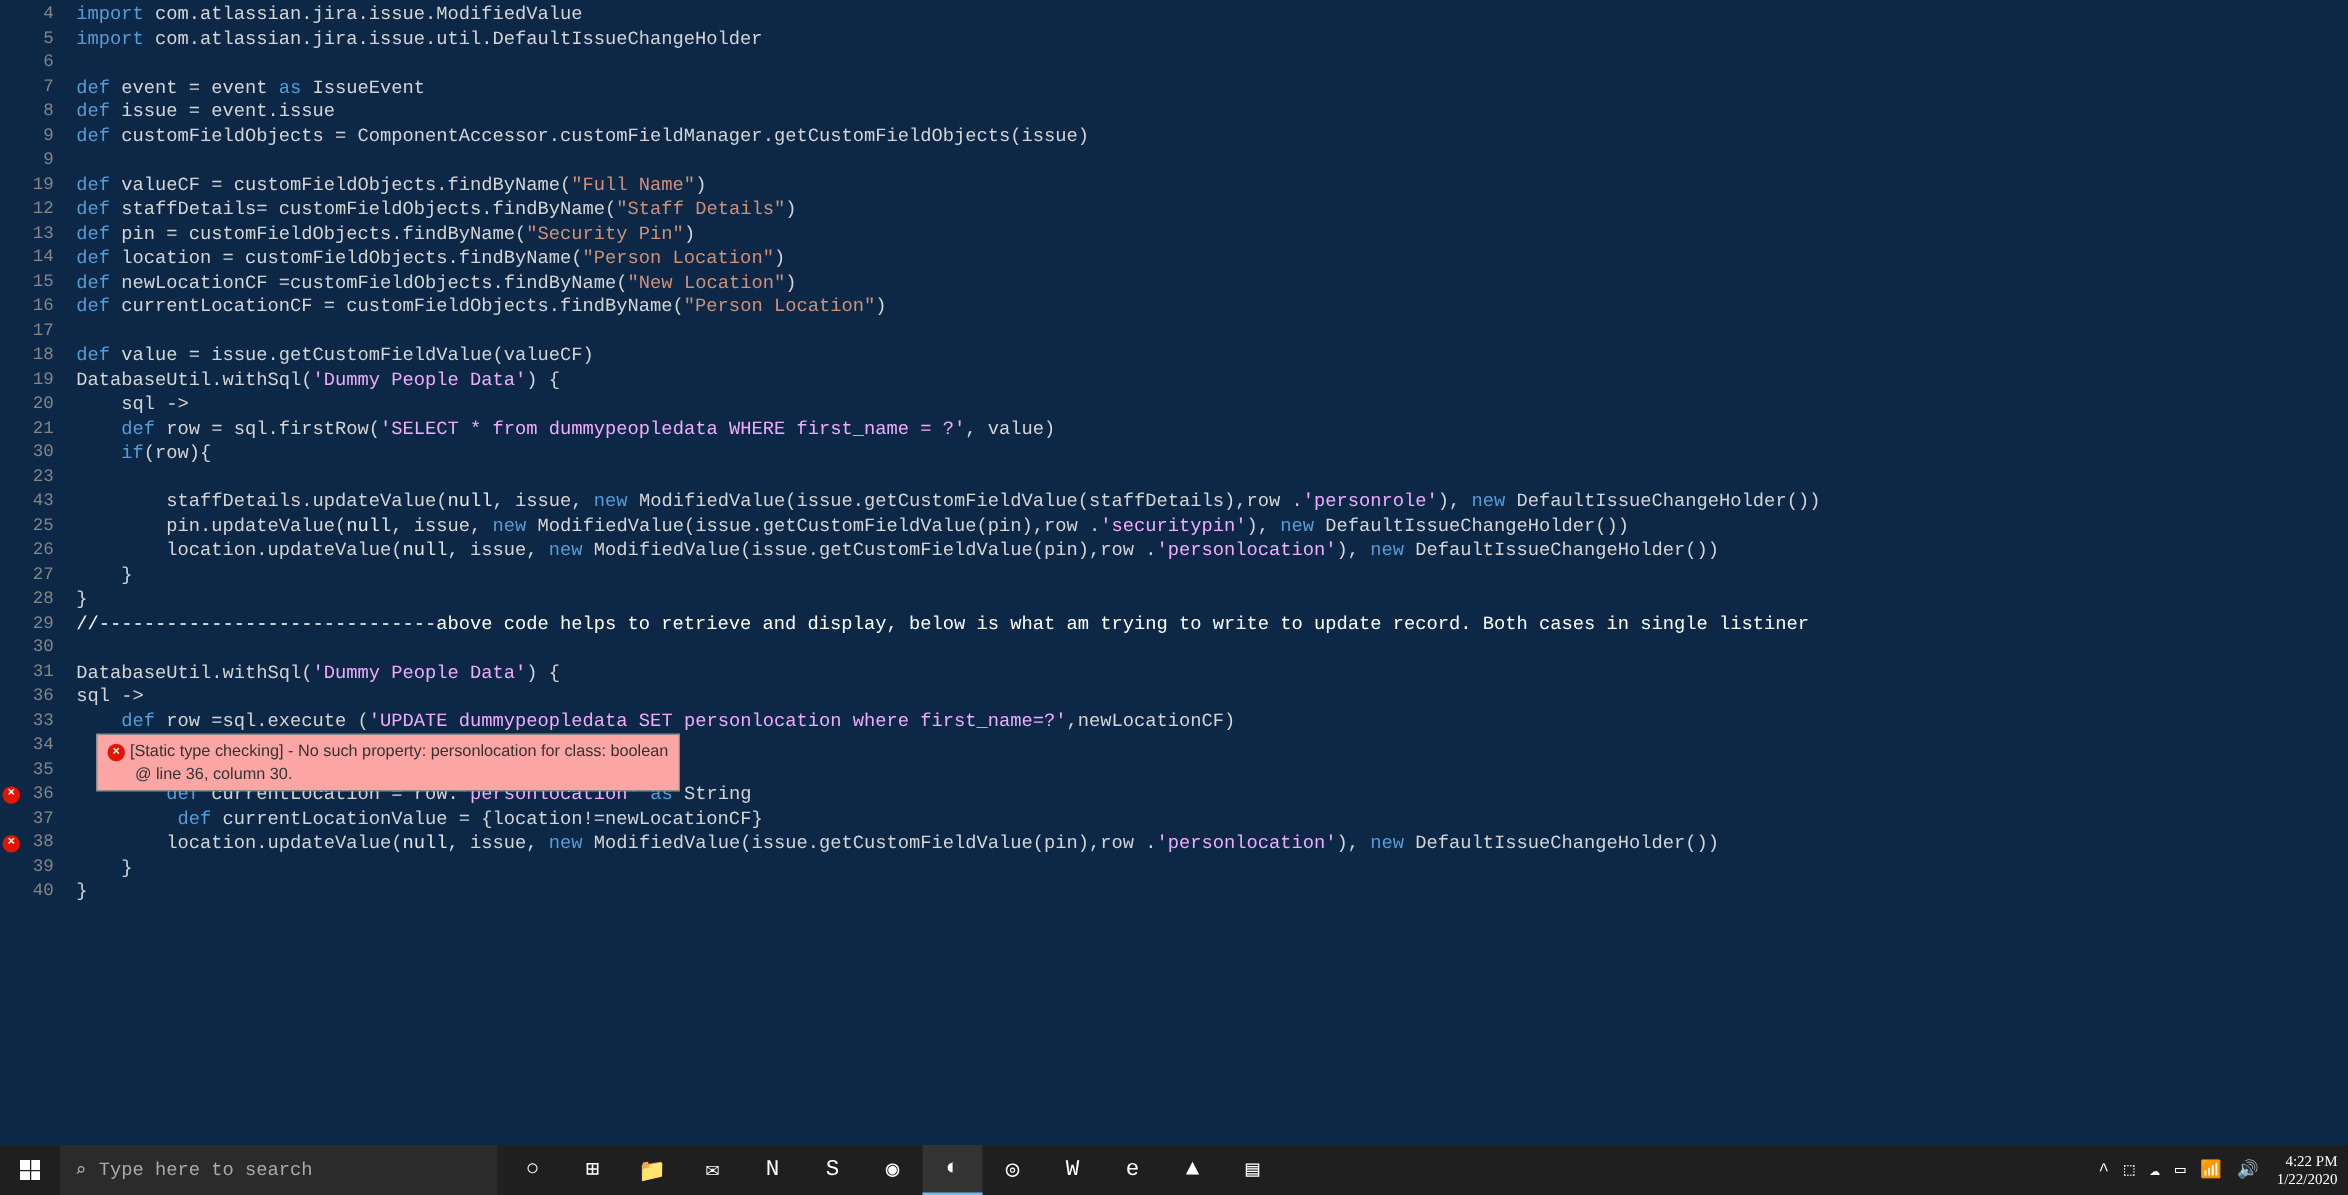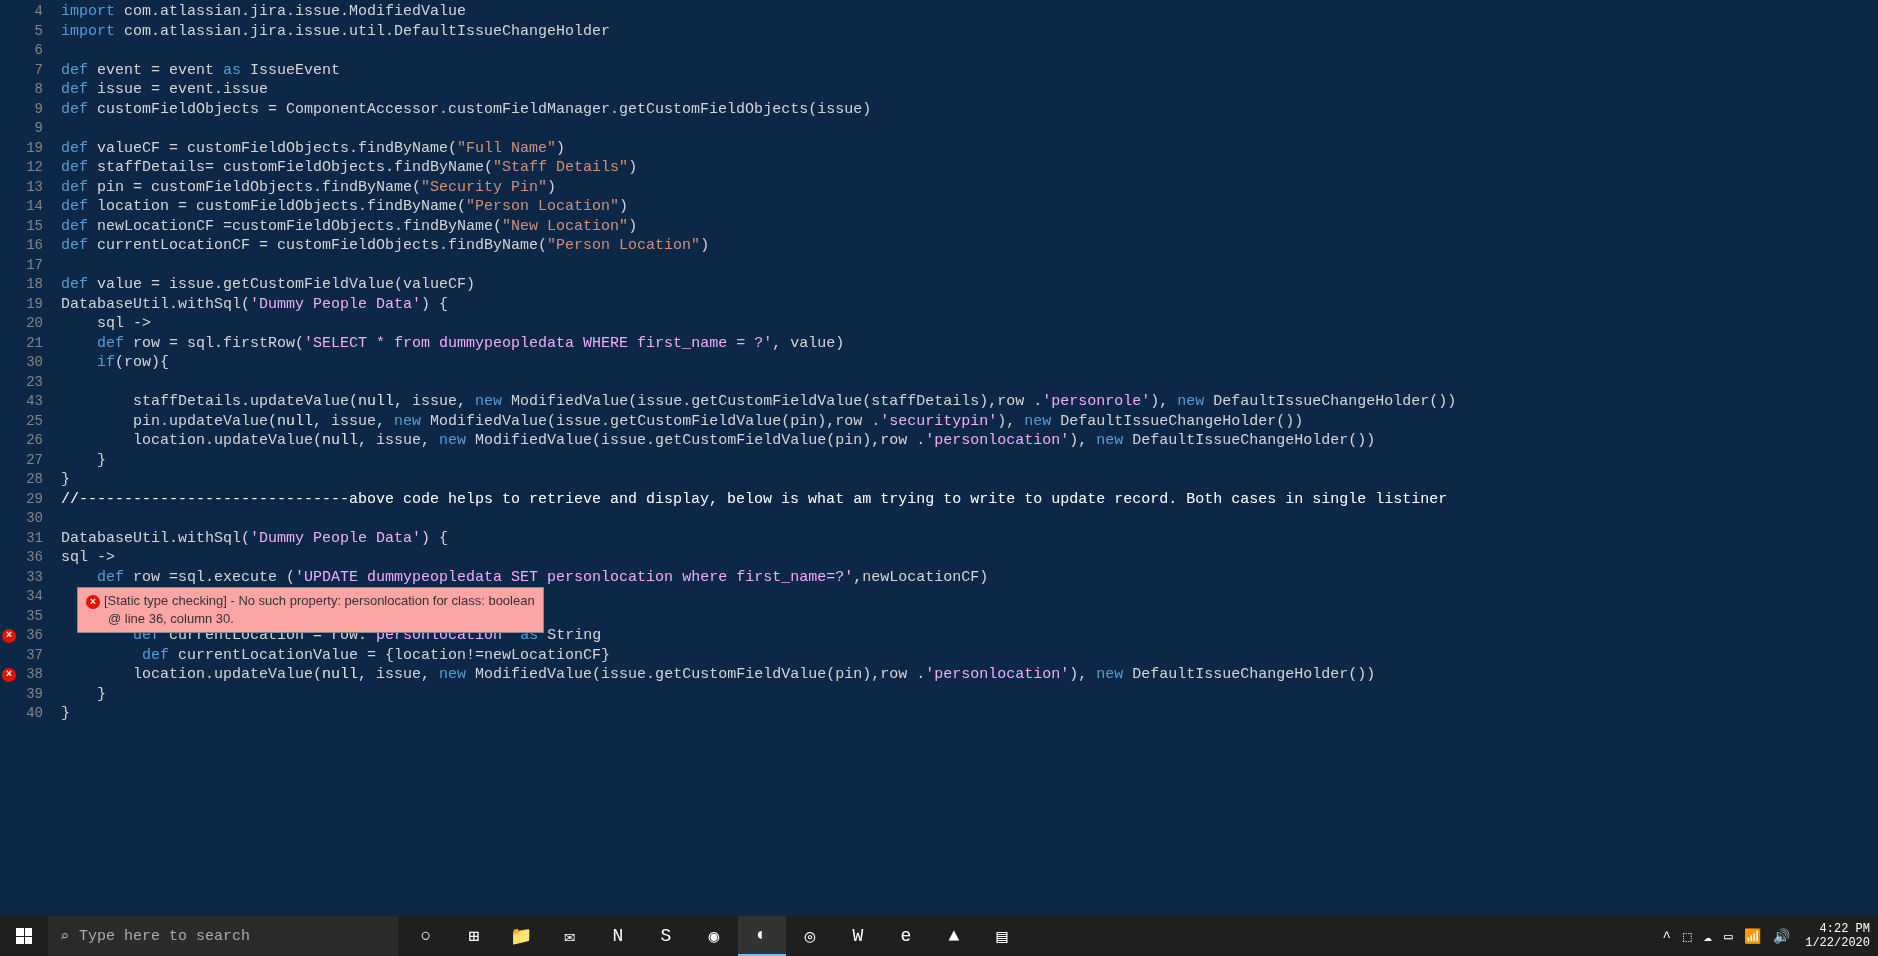"4:22 PM" .clock { font-family: none -> Liberation Serif, serif }
